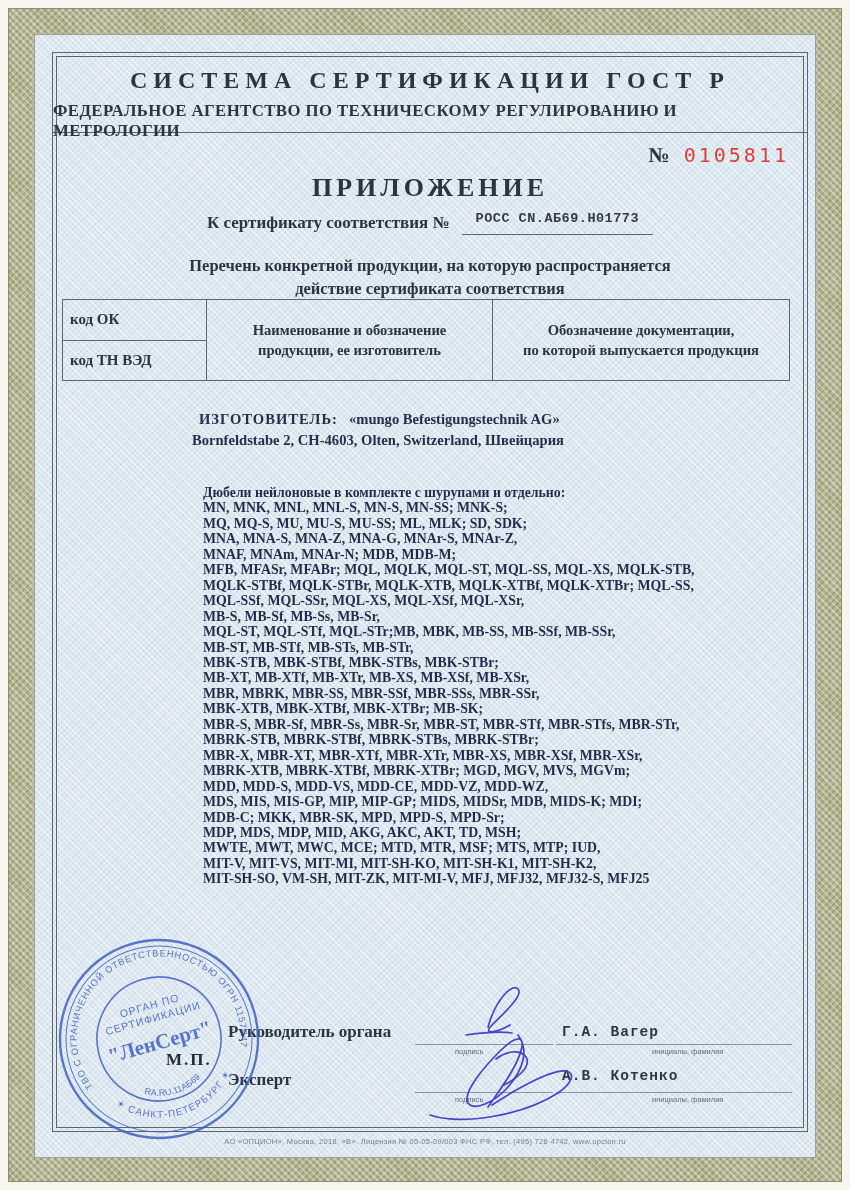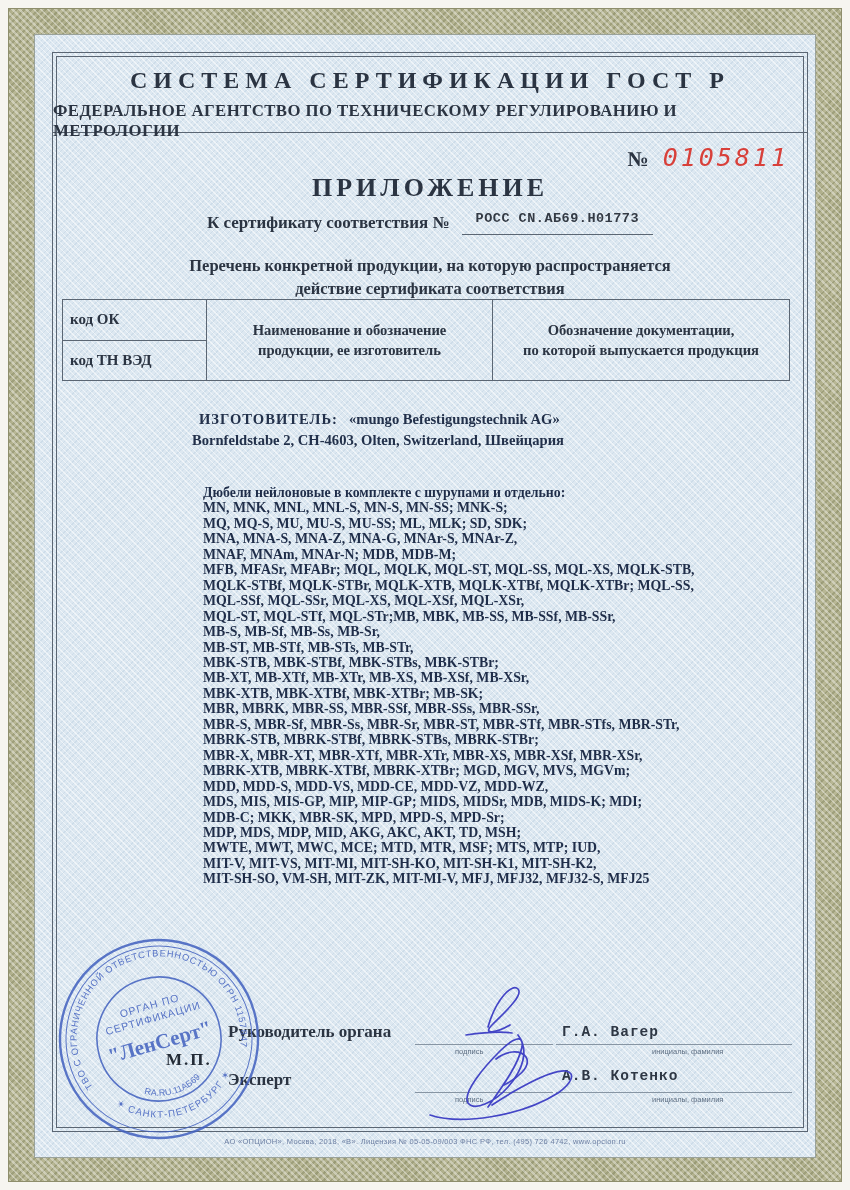"0105811" .num-red { font-size: 25px -> 20px; font-style: italic -> none }
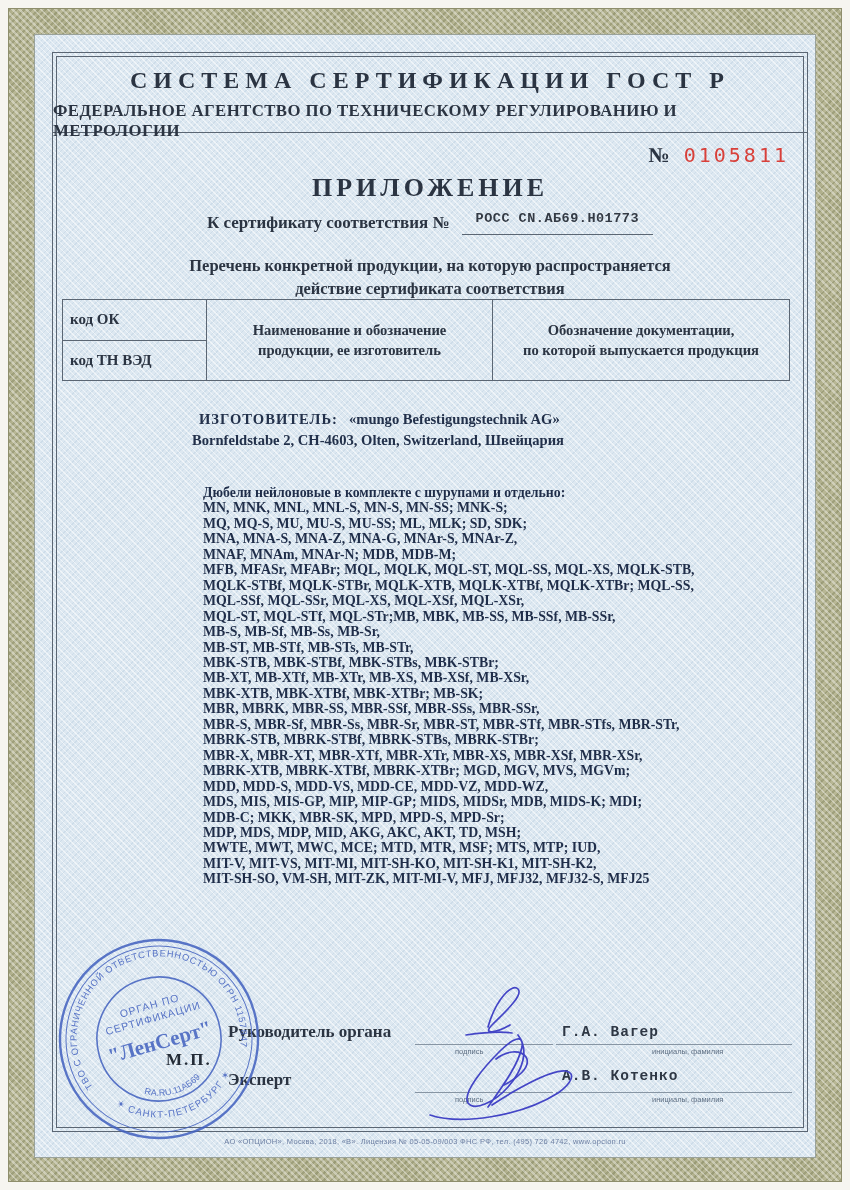"MQL-ST, MQL-STf, MQL-STr;MB, MBK, MB-SS," div { order: before "MB-S, MB-Sf, MB-Ss, MB-Sr," -> after "MB-S, MB-Sf, MB-Ss, MB-Sr," }
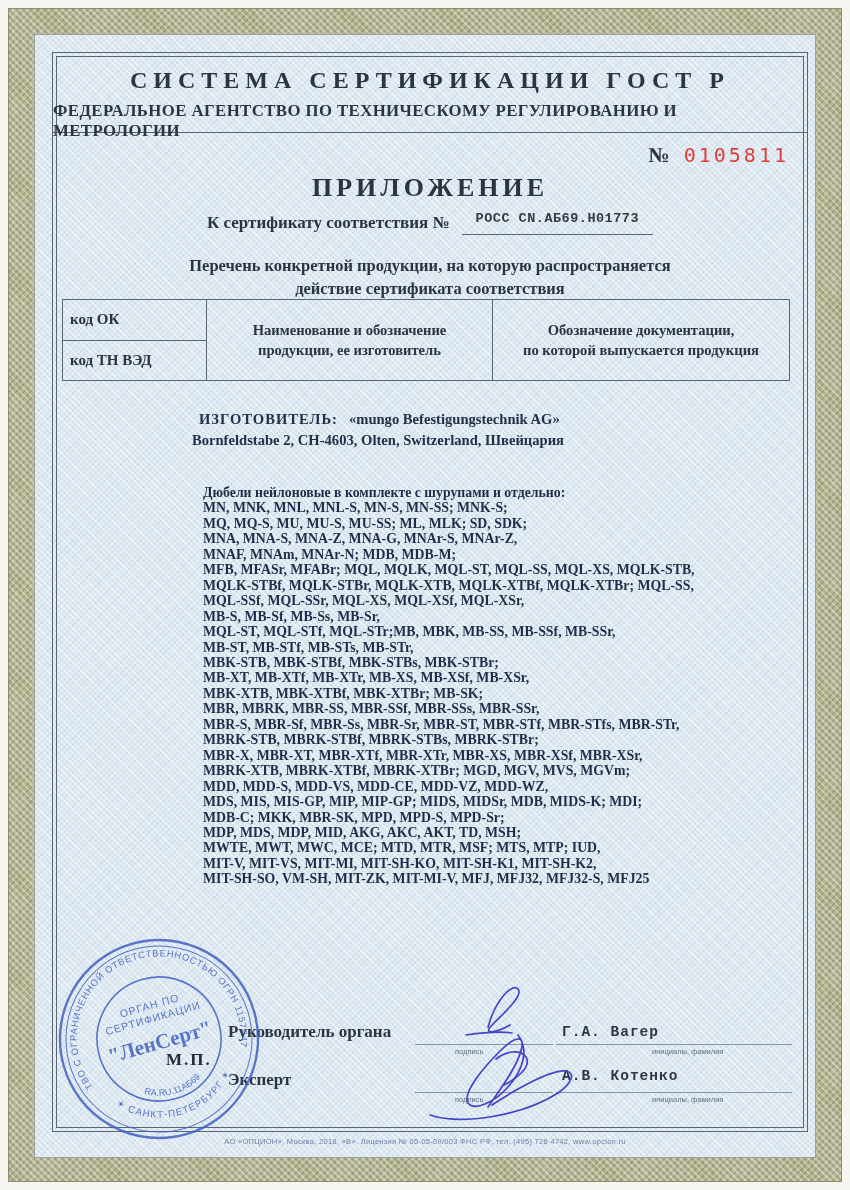"MBK-XTB, MBK-XTBf, MBK-XTBr; MB-SK;" div { order: before "MBR, MBRK, MBR-SS, MBR-SSf, MBR-SSs," -> after "MBR, MBRK, MBR-SS, MBR-SSf, MBR-SSs," }
